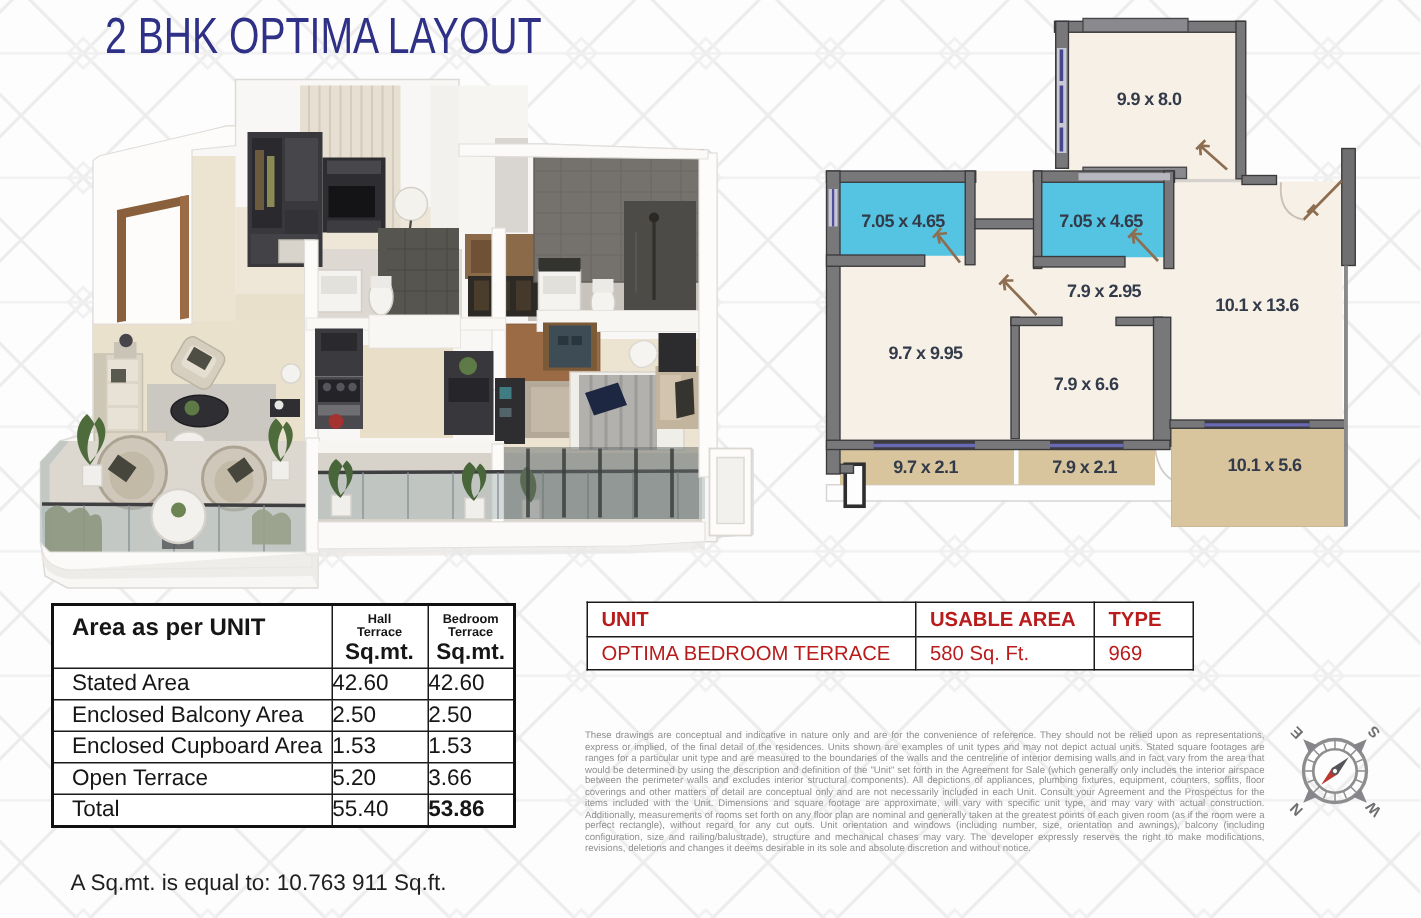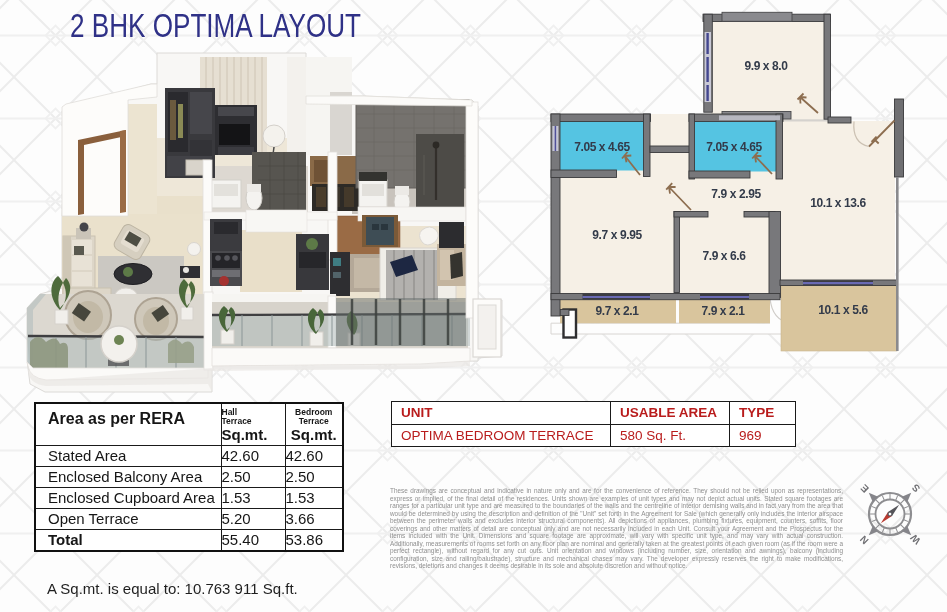"Area as per RERA" td.name { text: RERA -> UNIT }
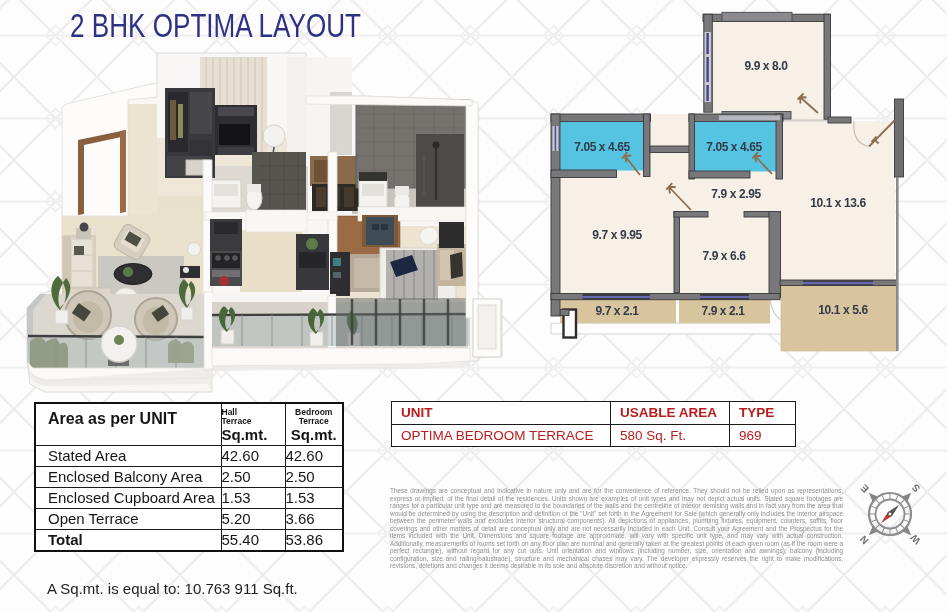"Hall" td { text-align: left -> center }
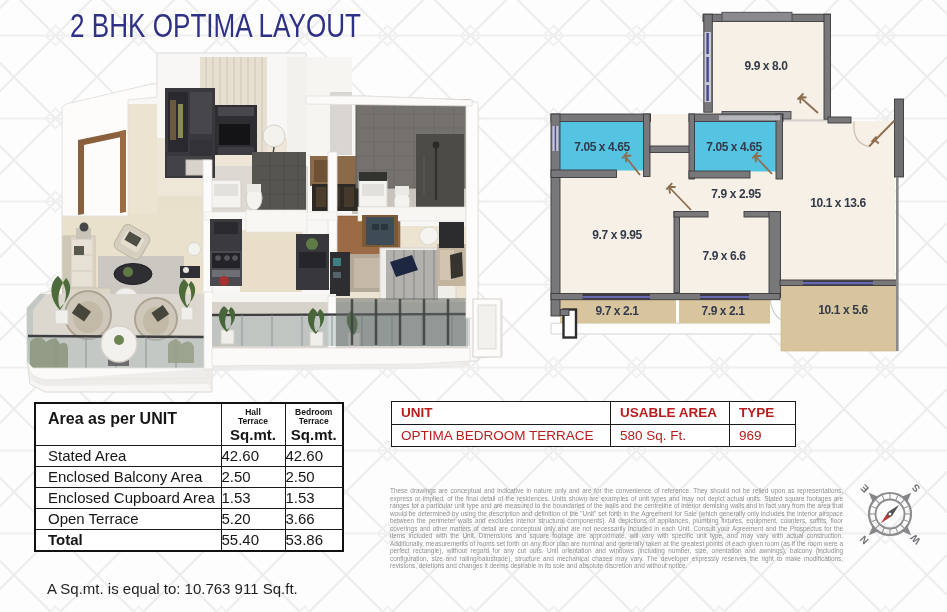"Total" td.name { font-weight: bold -> normal }
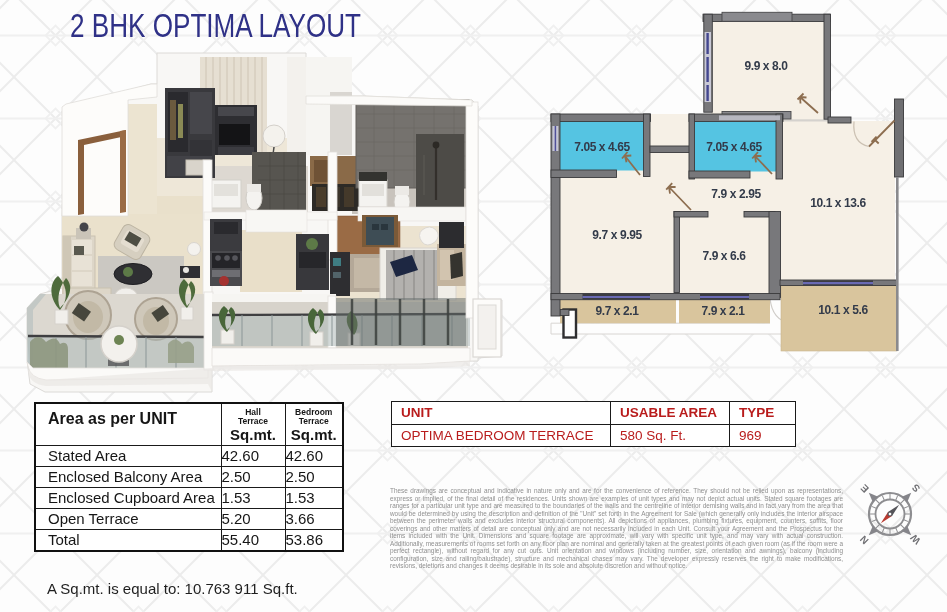"53.86" td.num { font-weight: normal -> bold }
